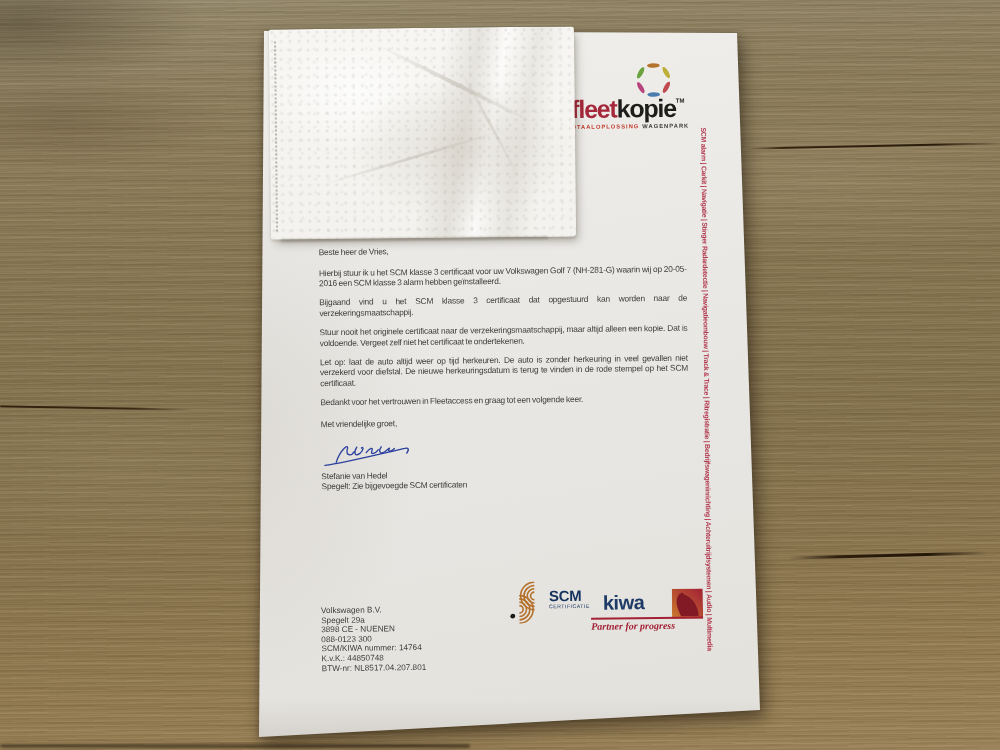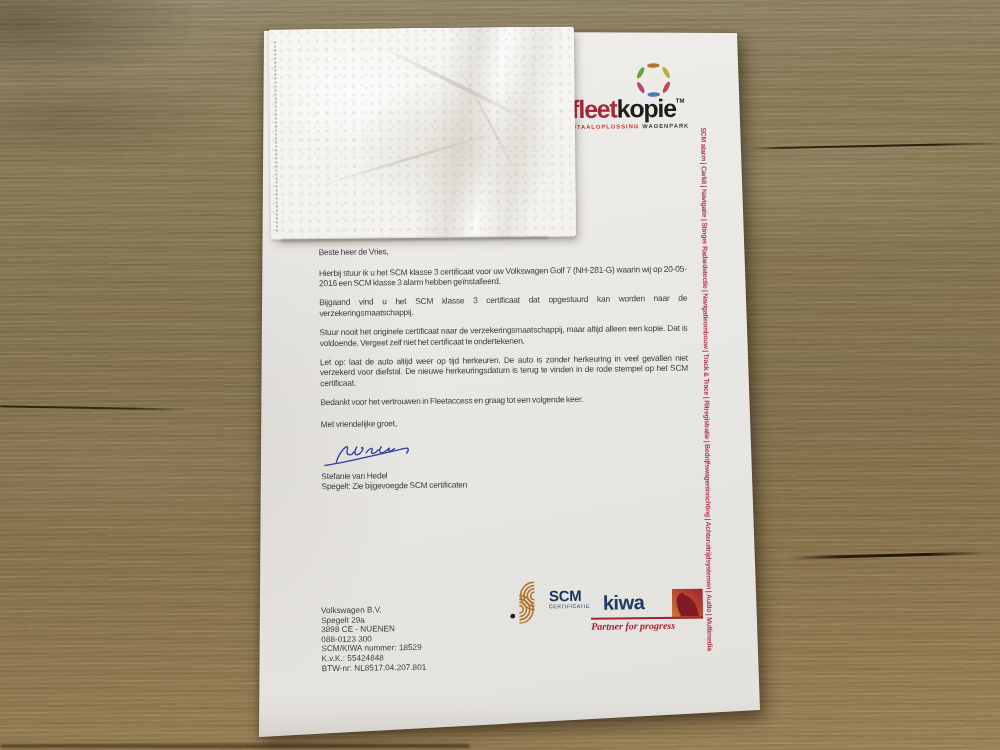"SCM/KIWA nummer: 18529" div { text: 18529 -> 14764 }
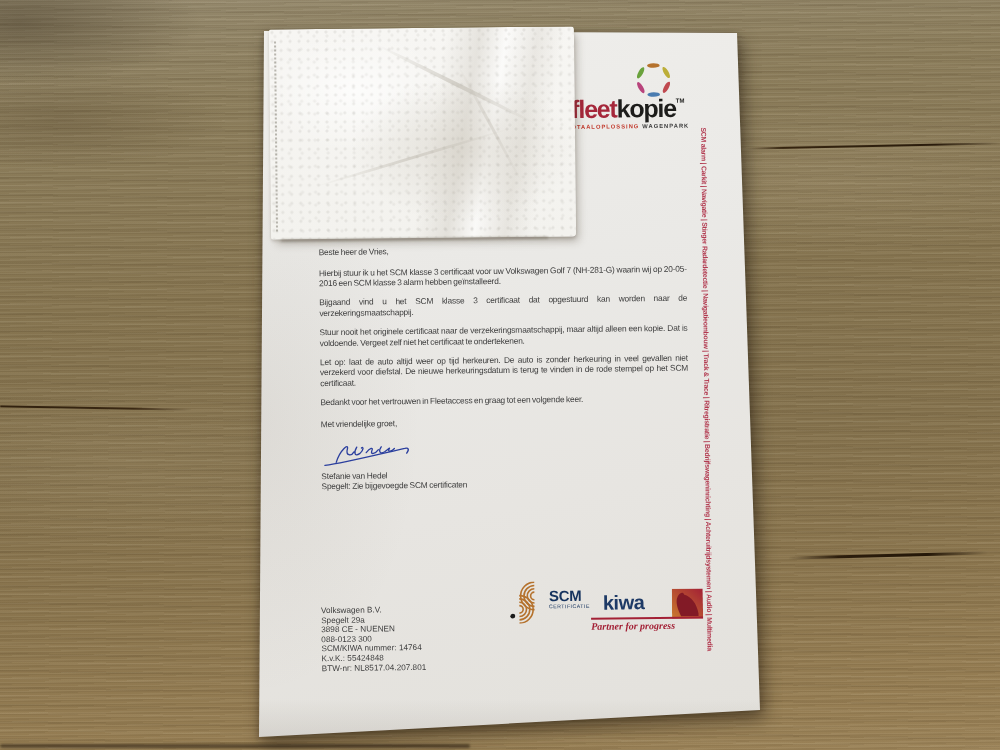"K.v.K.: 55424848" div { text: 55424848 -> 44850748 }
